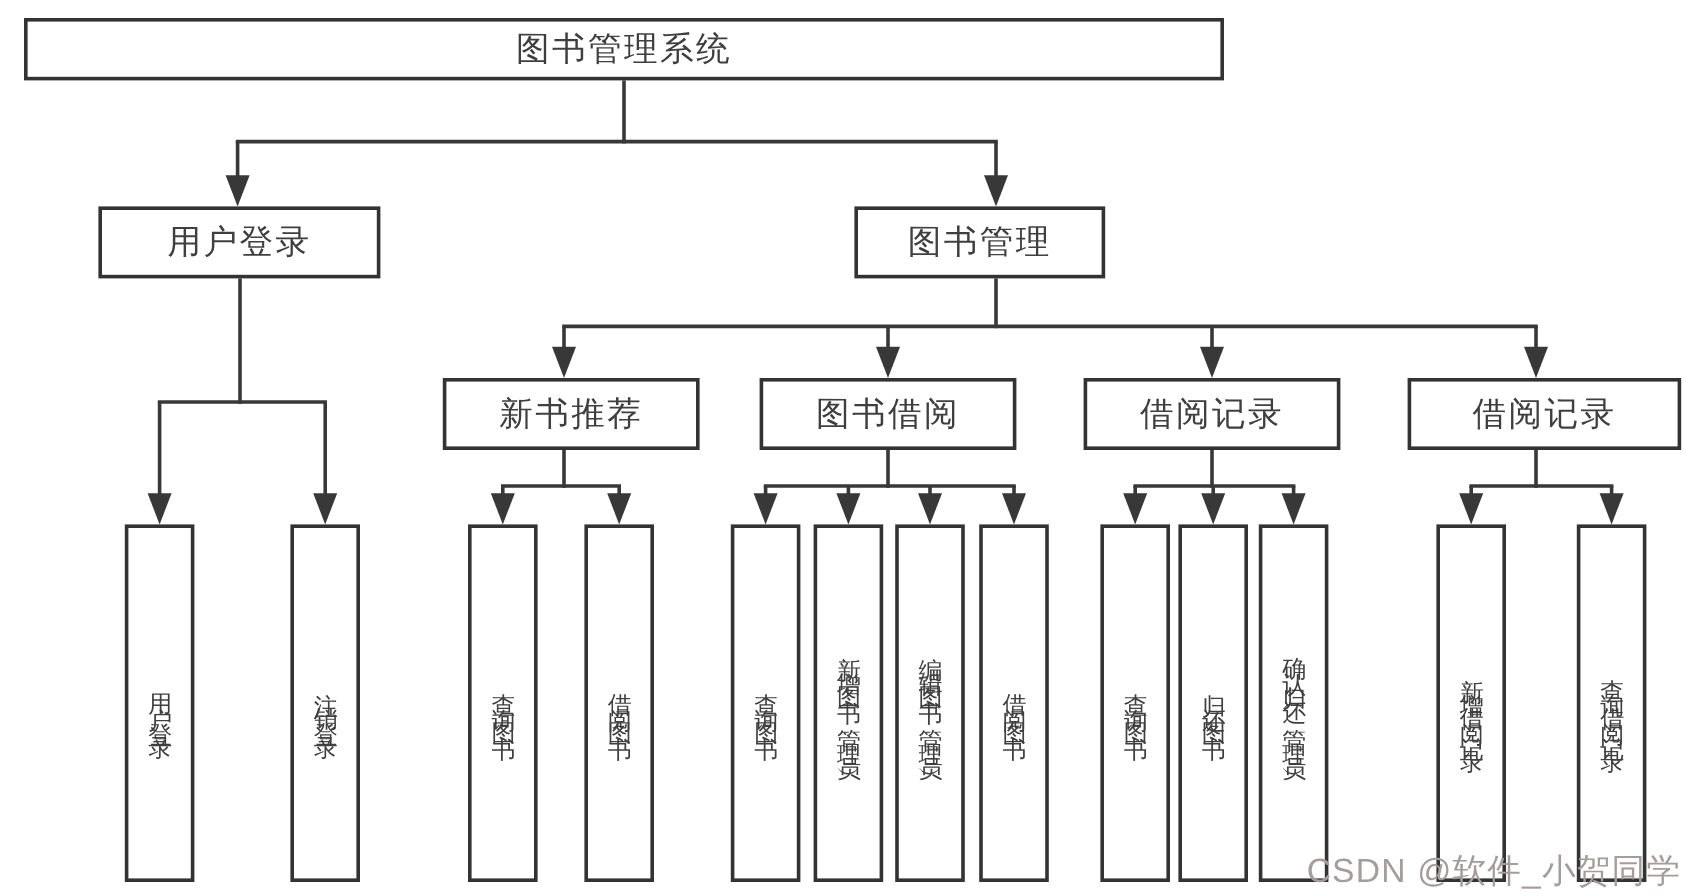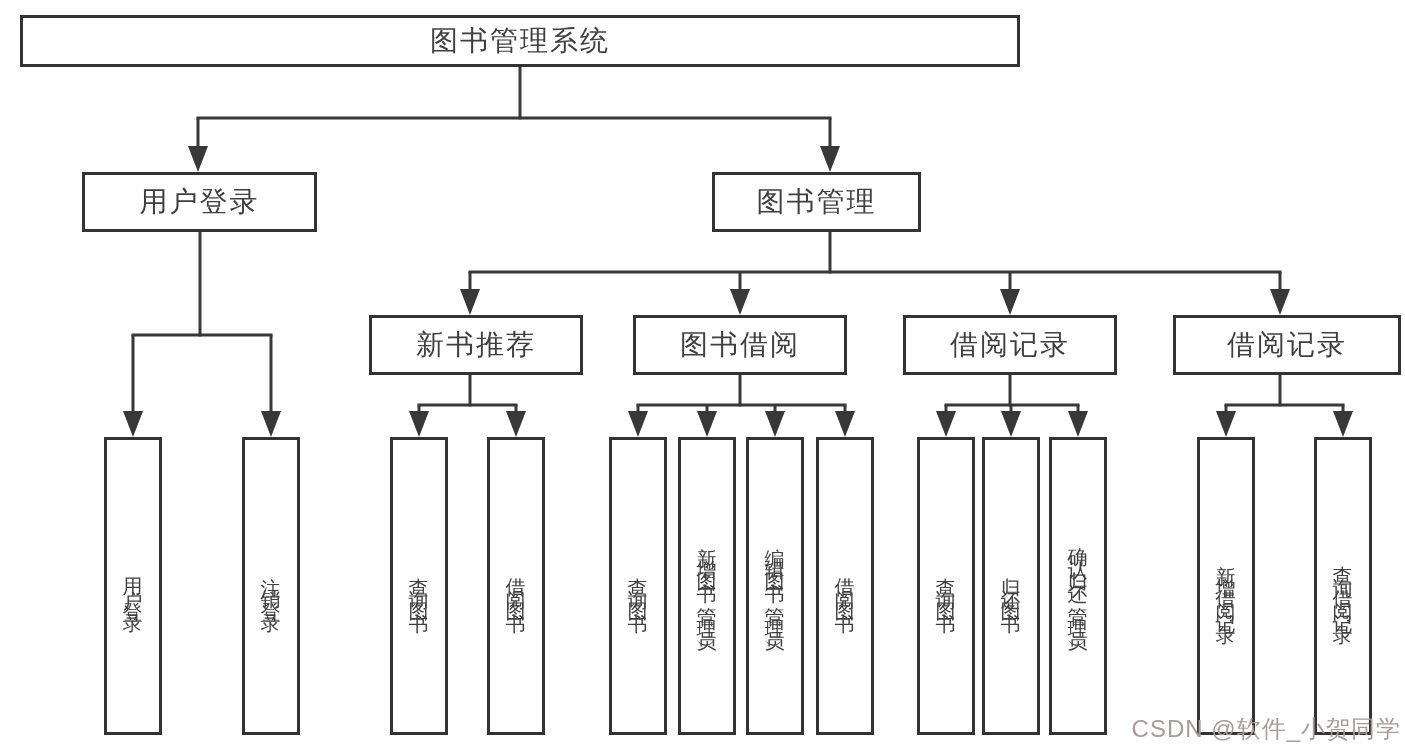"CSDN @软件_小贺同学" .watermark { font-size: 24px -> 28px }
